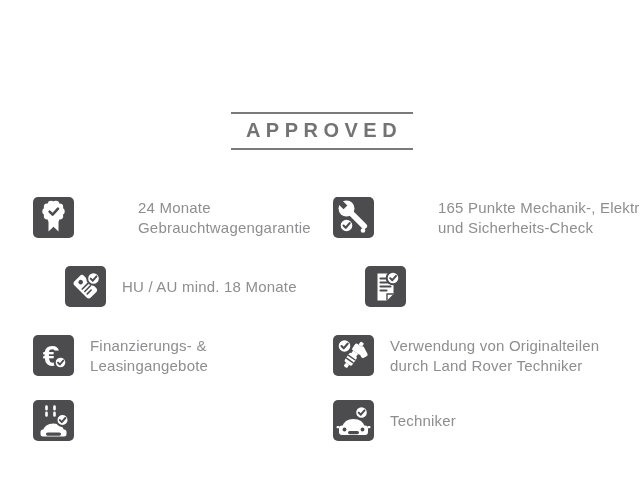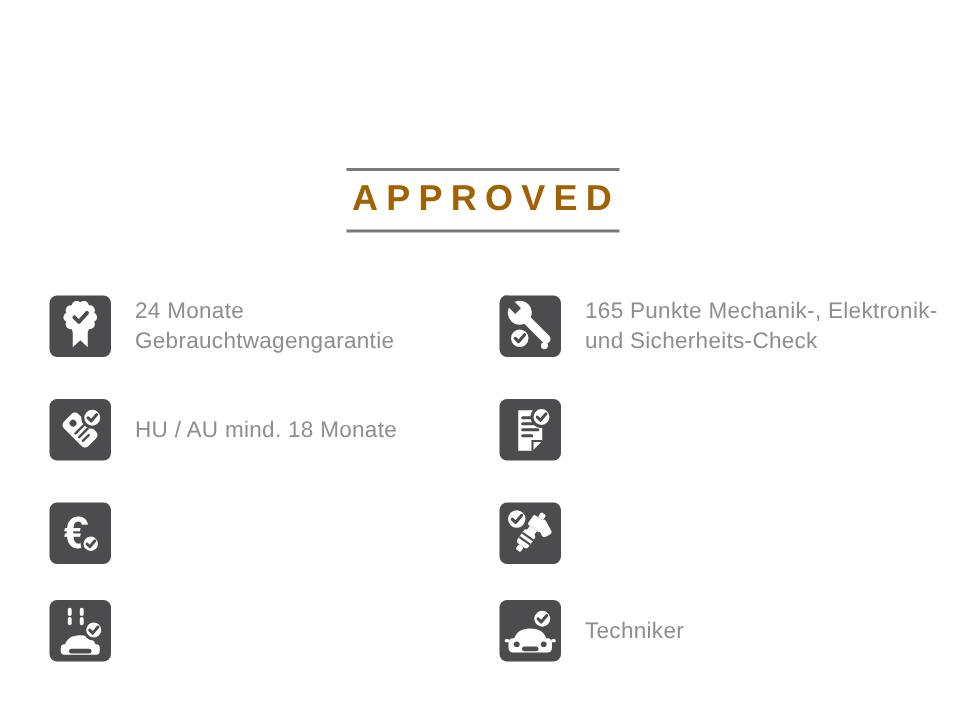"APPROVED" .approved-title { color: #a16207 -> #737373; font-size: 24px -> 20px }
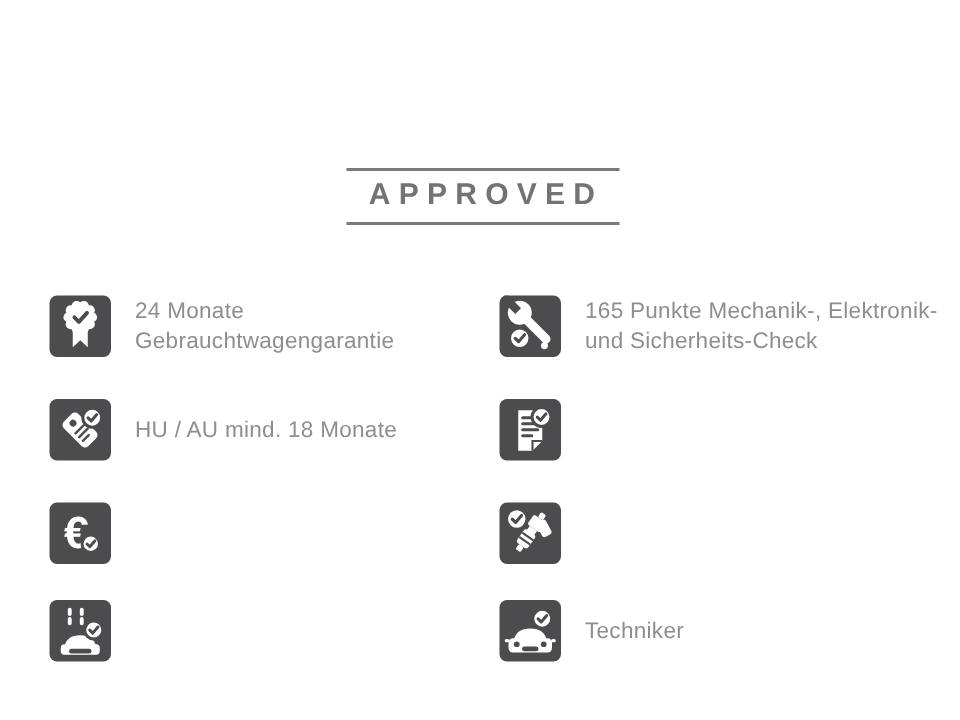"24 Monate" .item.row-1 { gap: none -> 48px }
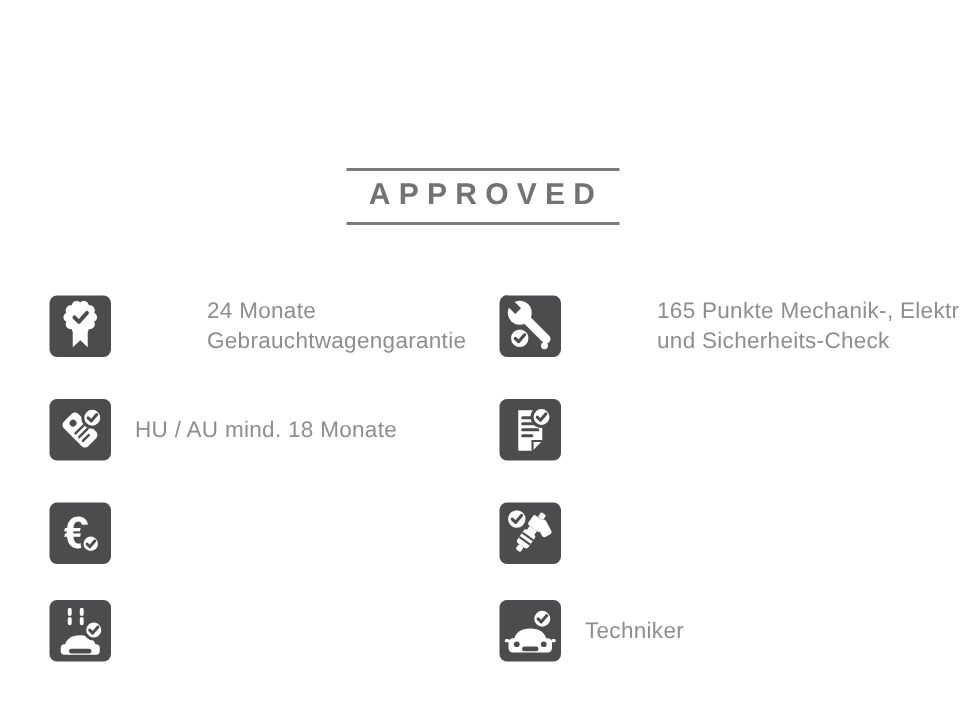"HU / AU mind. 18" .item.row-2 { margin-left: none -> 32px }
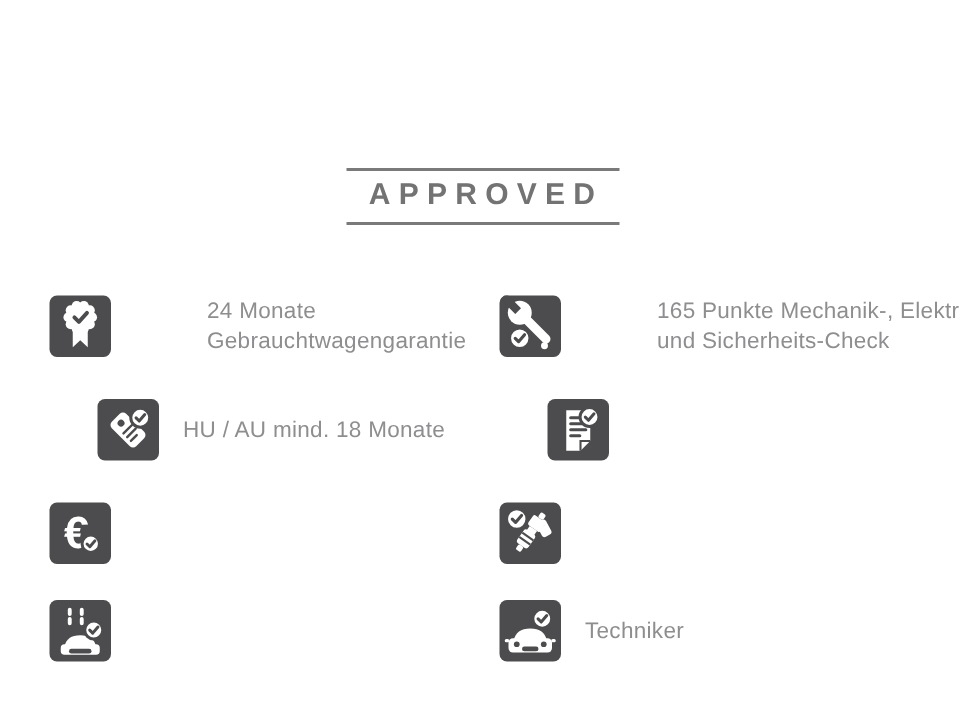"Finanzierungs- & Leasingangebote" span.item-label { html: none -> <span>Finanzierungs- &amp; Leasingangebote</span> }
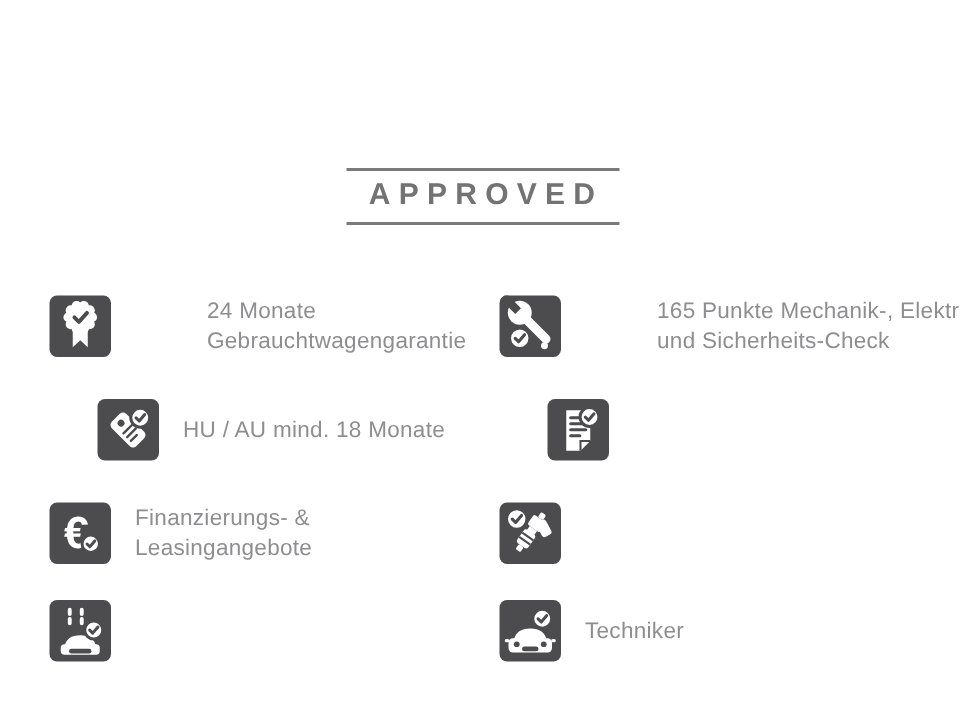"Verwendung von Originalteilen" span.item-label { html: none -> <span>Verwendung von Originalteilen durch Land Rover Techniker</span> }
